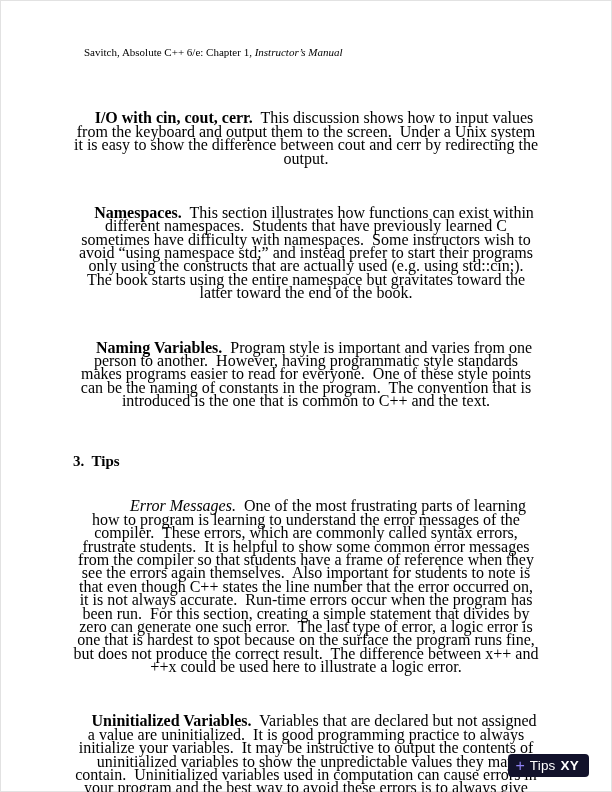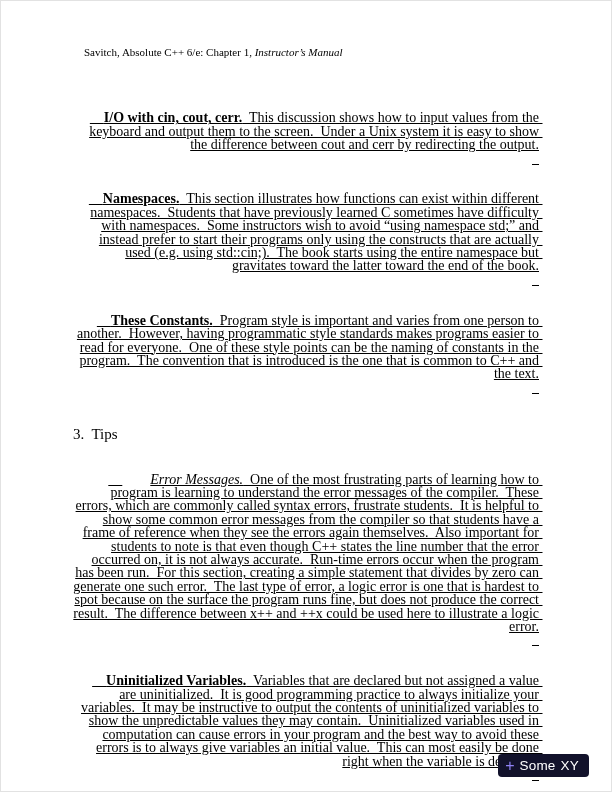"I/O with cin, cout, cerr." .para { font-size: 14px -> 16px; text-align: right -> center; text-decoration: underline -> none }
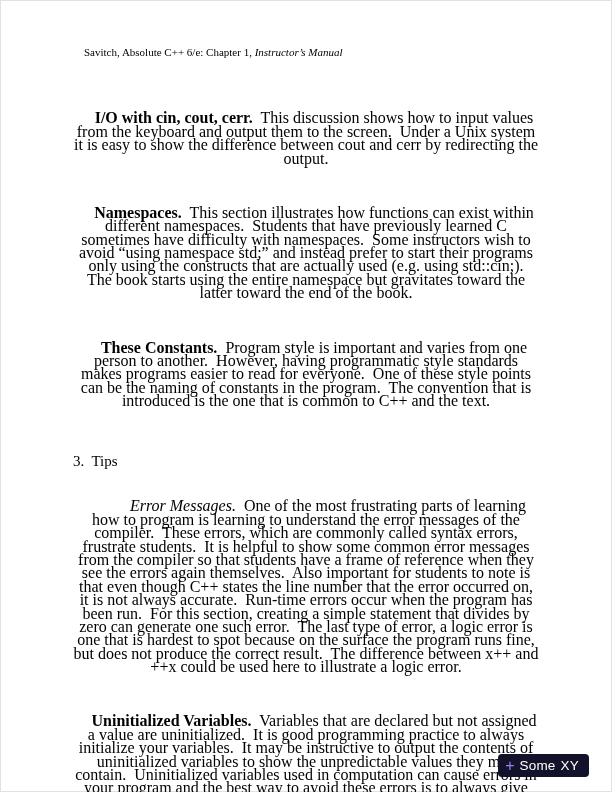"These Constants." span.lead-bold { text: These Constants -> Naming Variables }
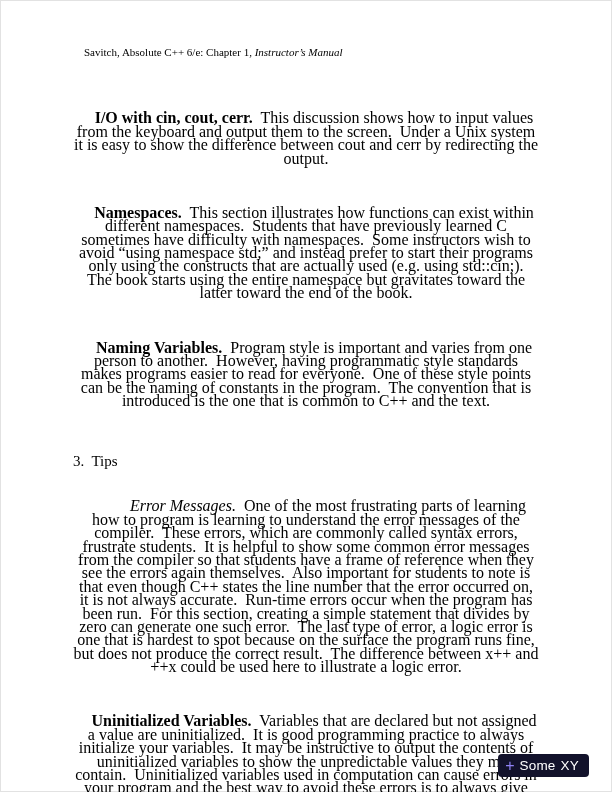"3. Tips" .section-heading { font-weight: normal -> bold }
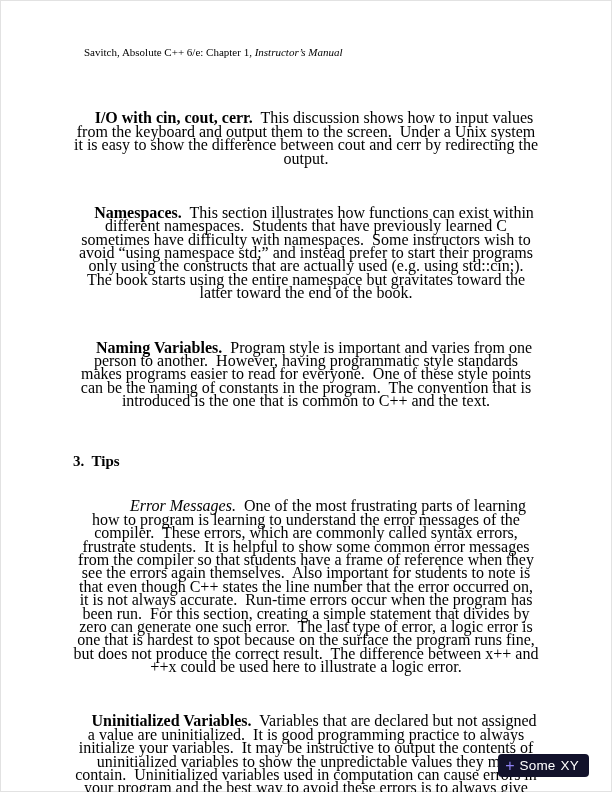"Some" span.brand-study { text: Some -> Tips }
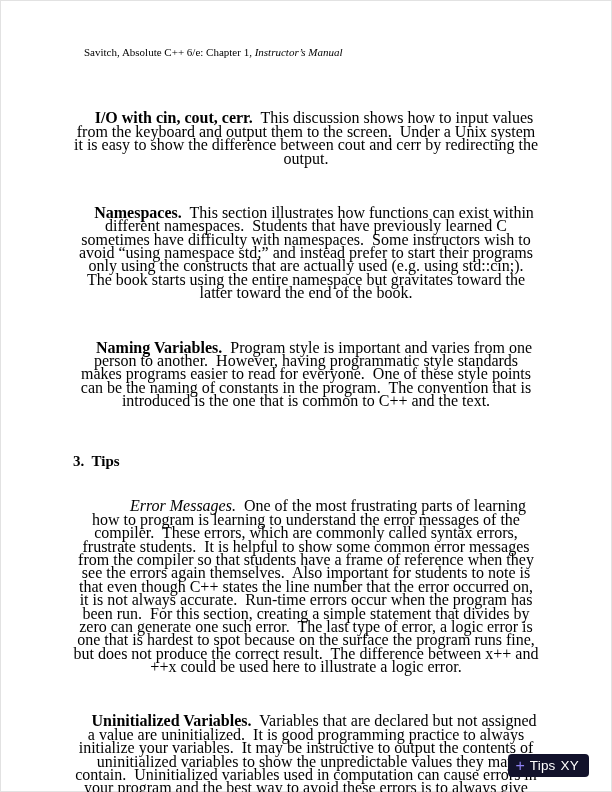"XY" .brand-badge .brand-xy { font-weight: 400 -> 700 }
